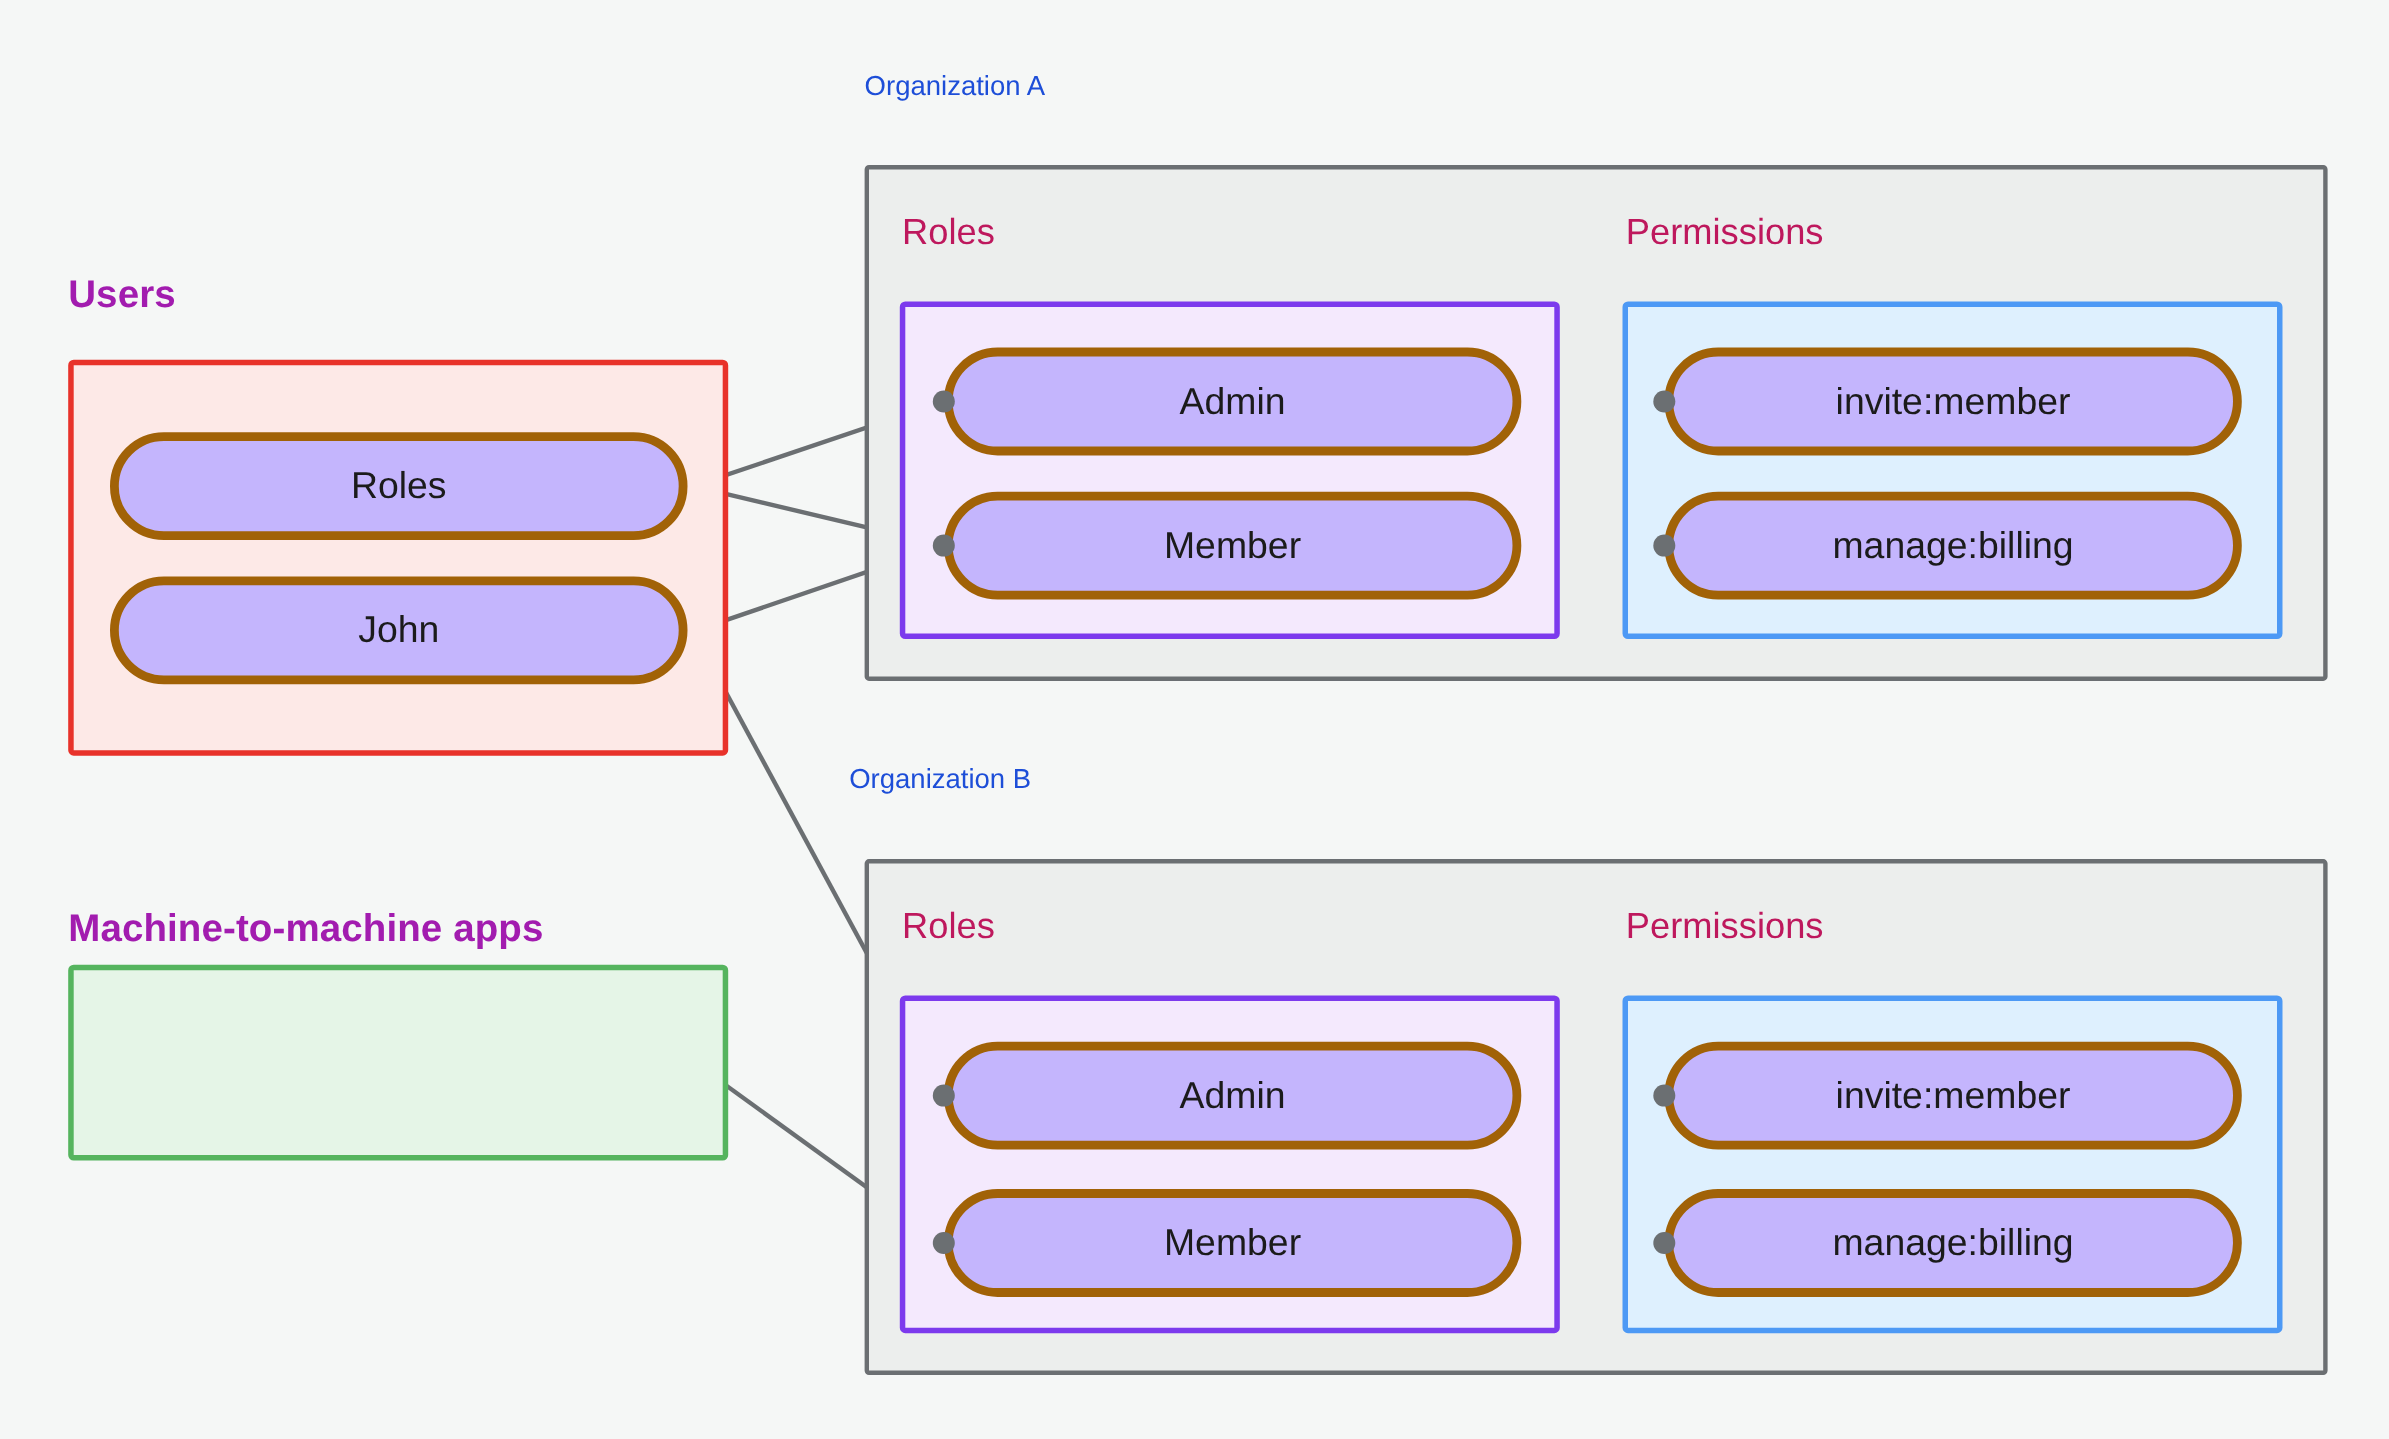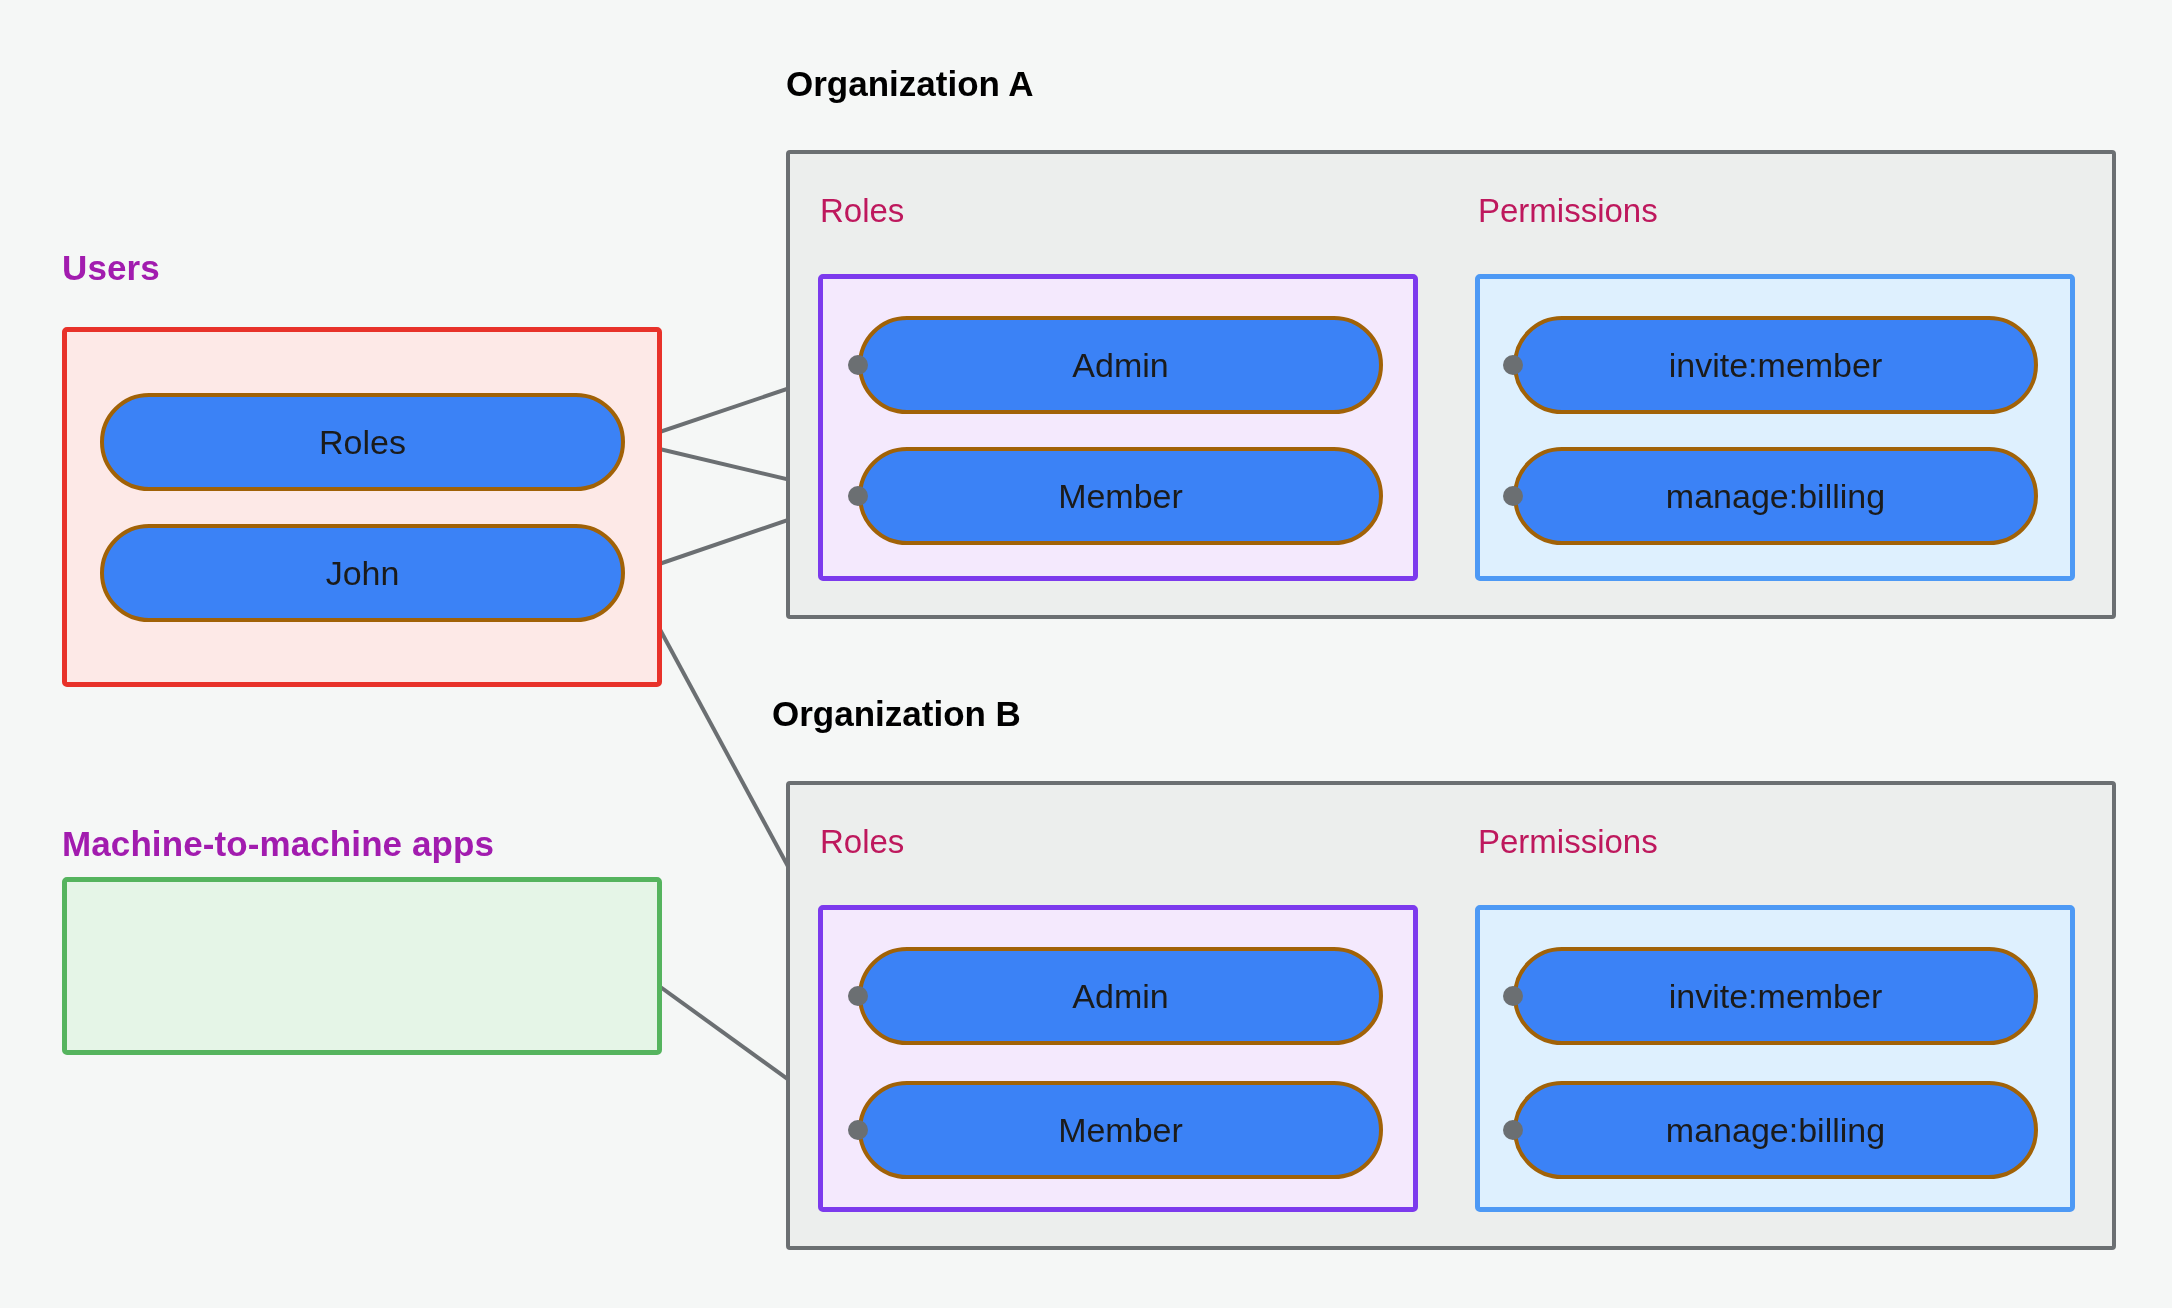"Organization A" .org-label { color: #000000 -> #1d4ed8; font-size: 35px -> 25px; font-weight: 700 -> 400 }
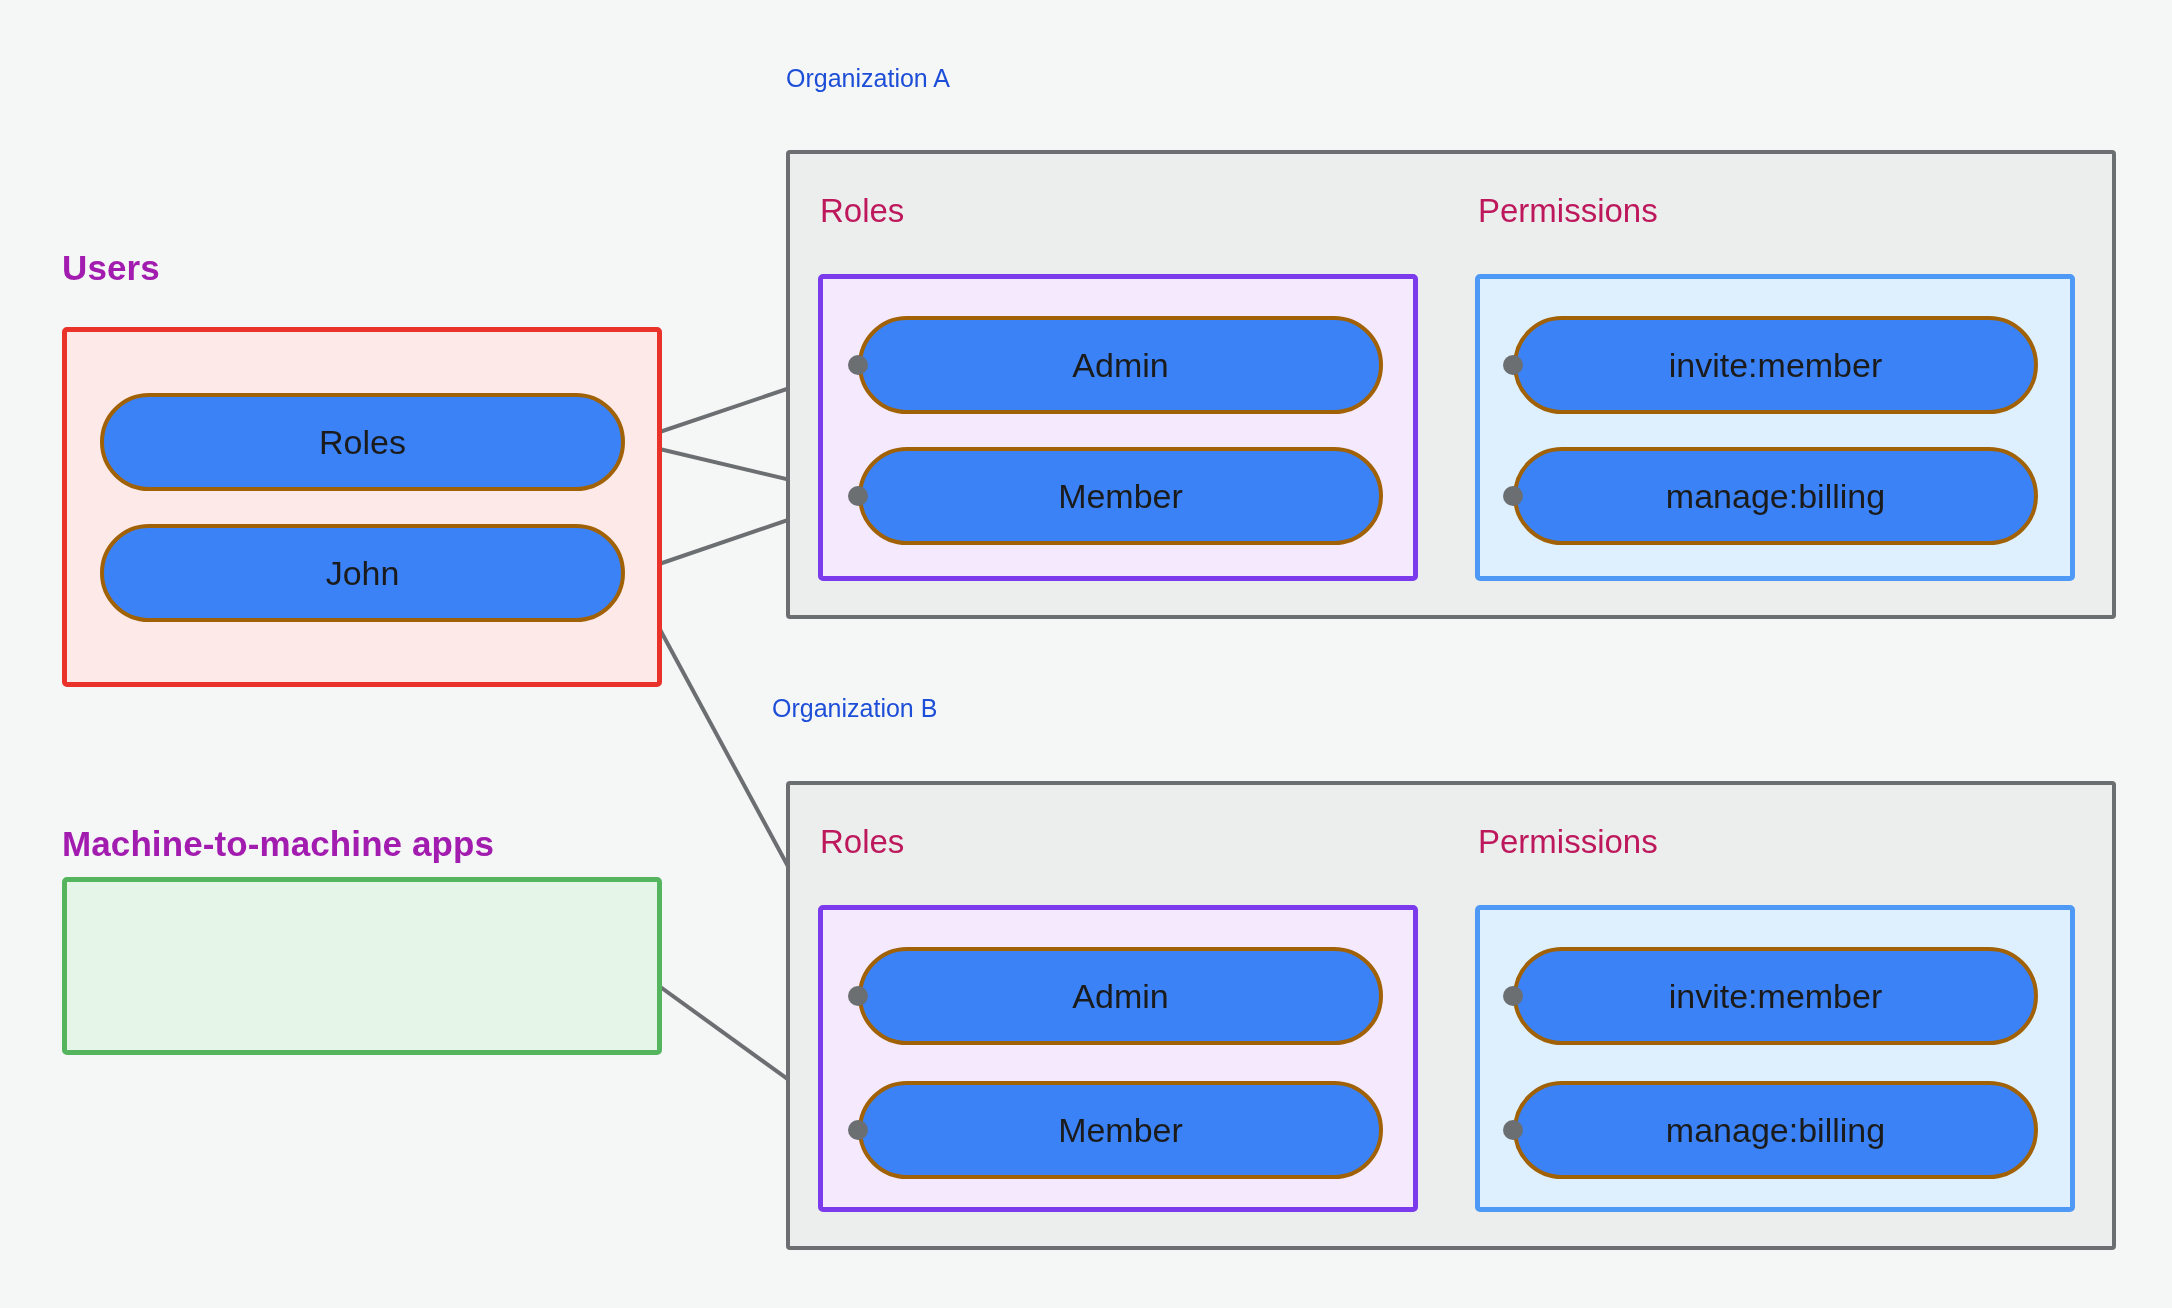"Admin" .pill { background: #3b82f6 -> #c4b5fd; border: 4px solid #a16207 -> 8px solid #a16207 }
